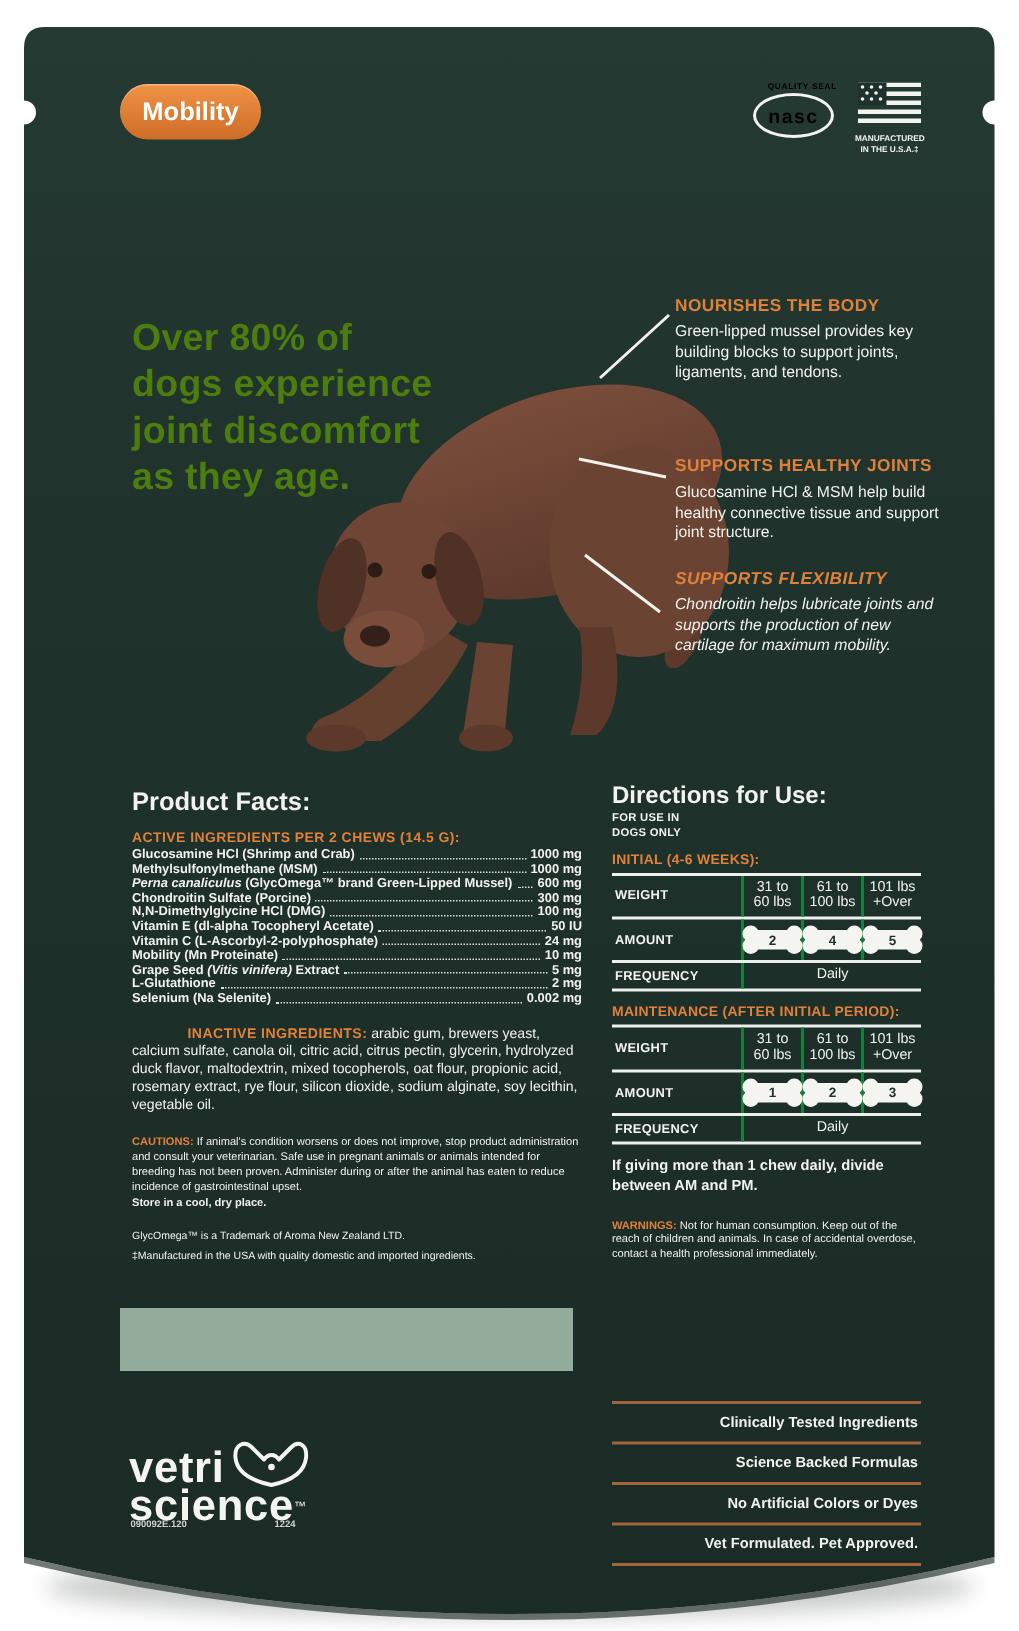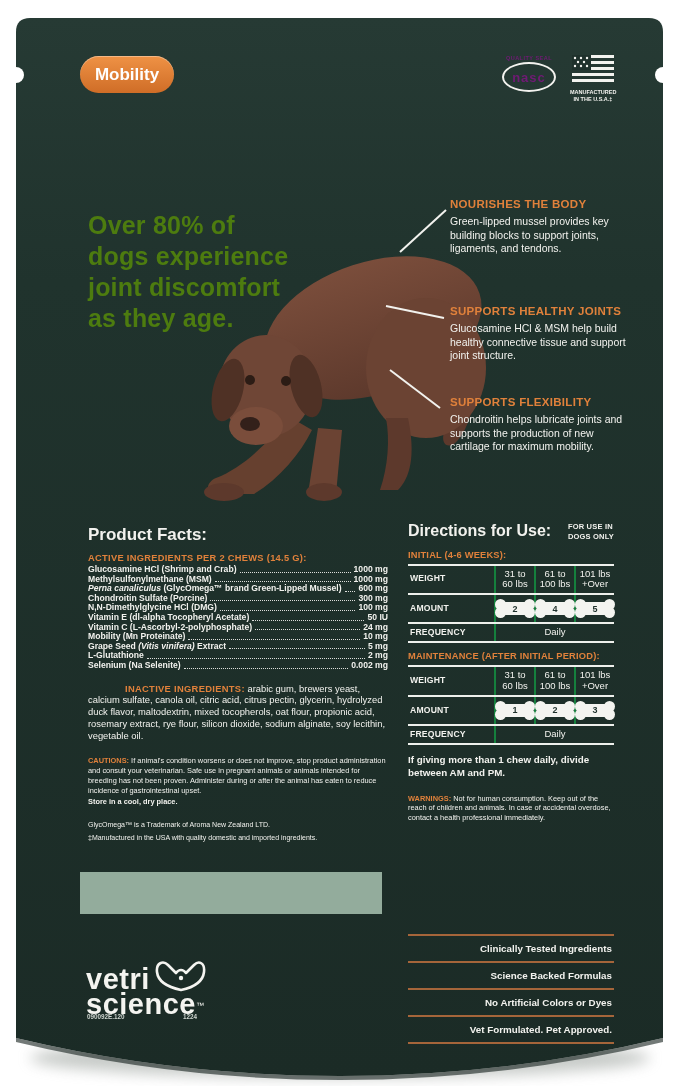"nasc" .nasc { color: #701a75 -> #000000; text-align: center -> right }
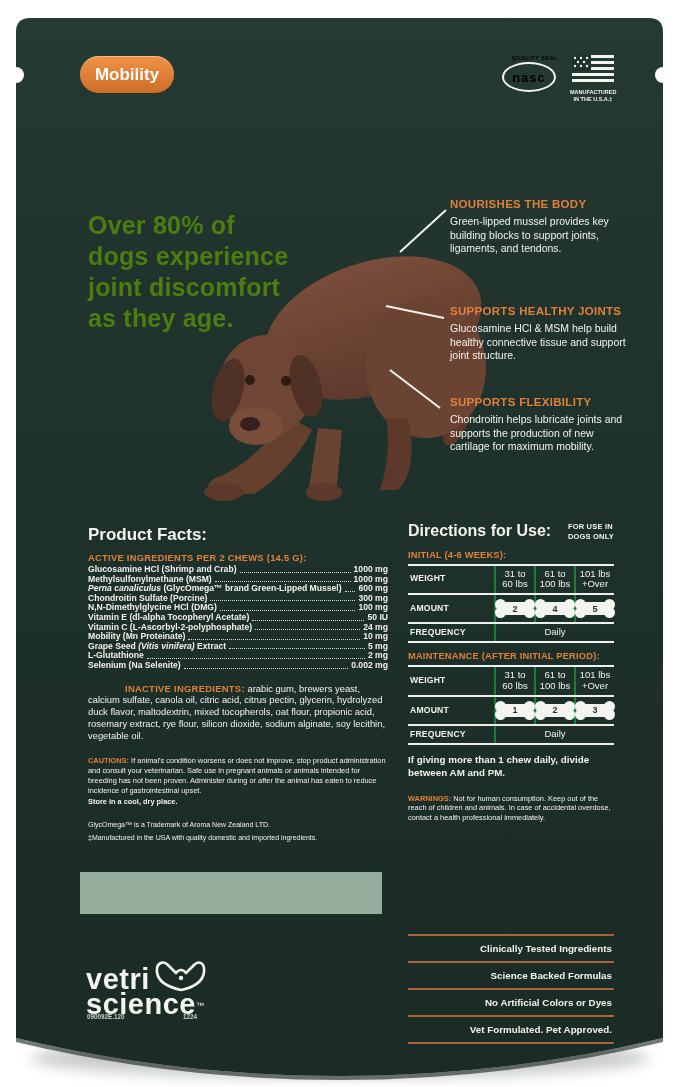"SUPPORTS FLEXIBILITY" div.callout { font-style: none -> italic; top: 396px -> 380px }
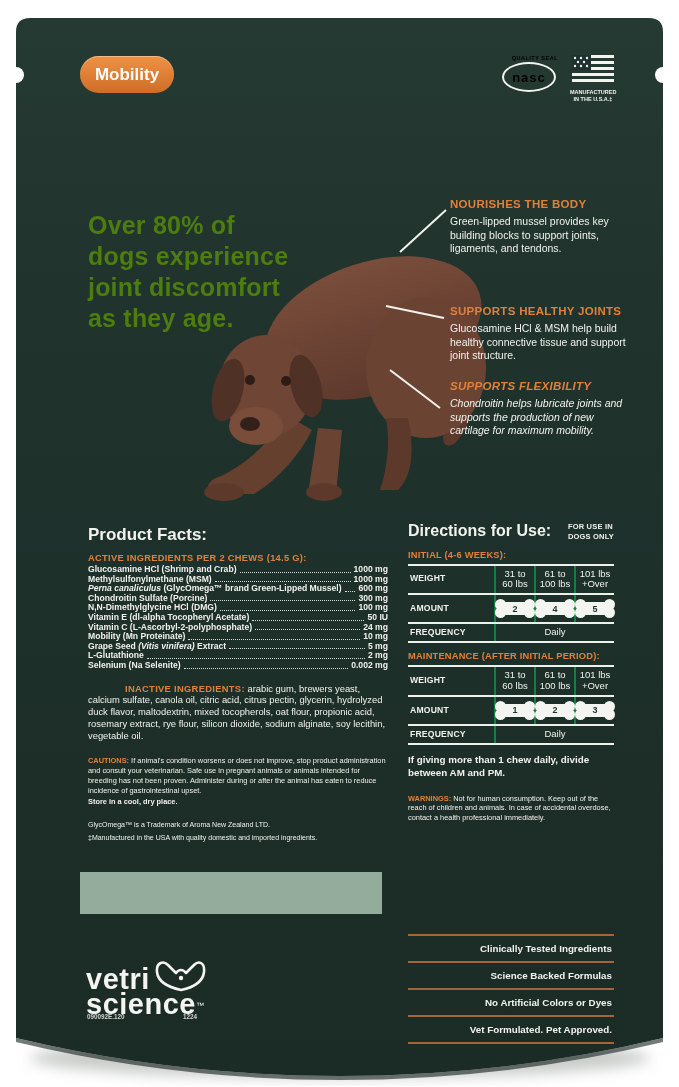"Directions for Use:" .dir-head { flex-direction: none -> column }
